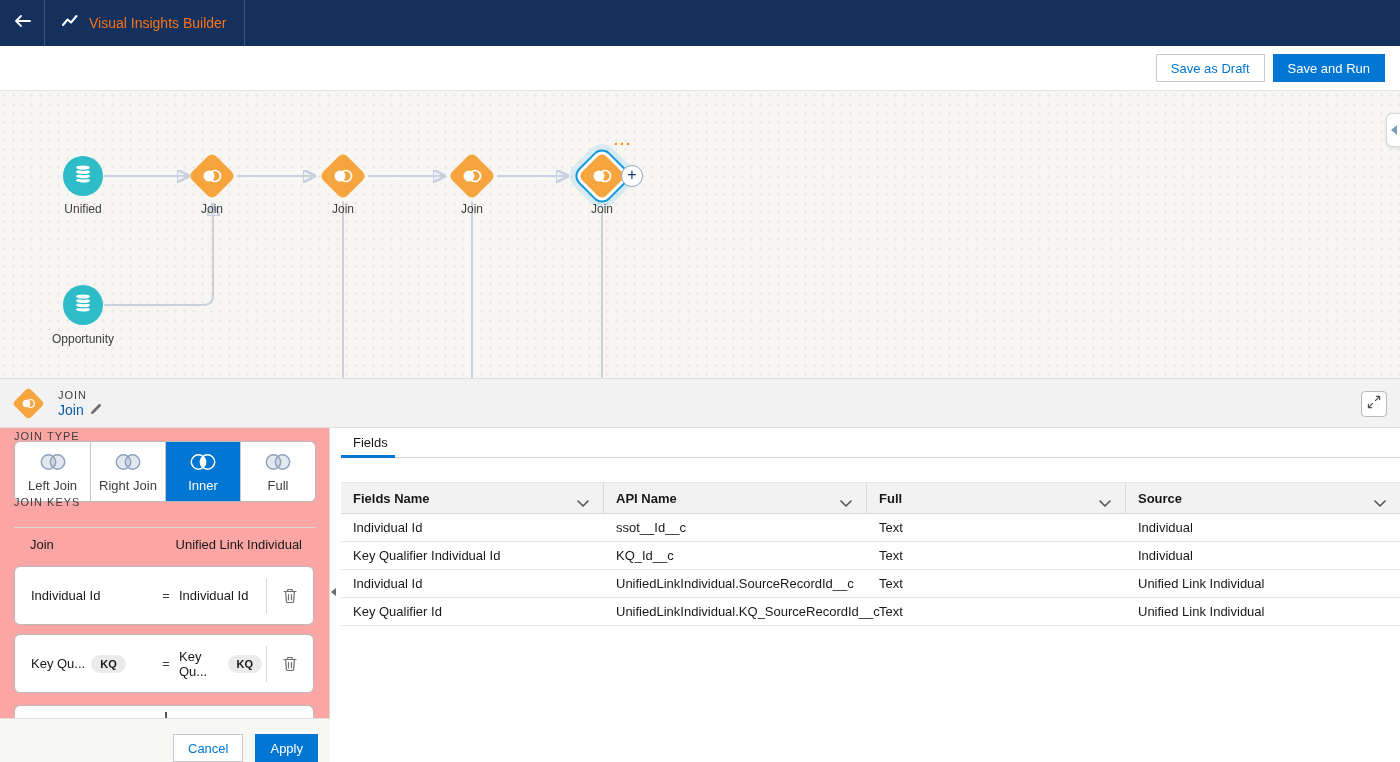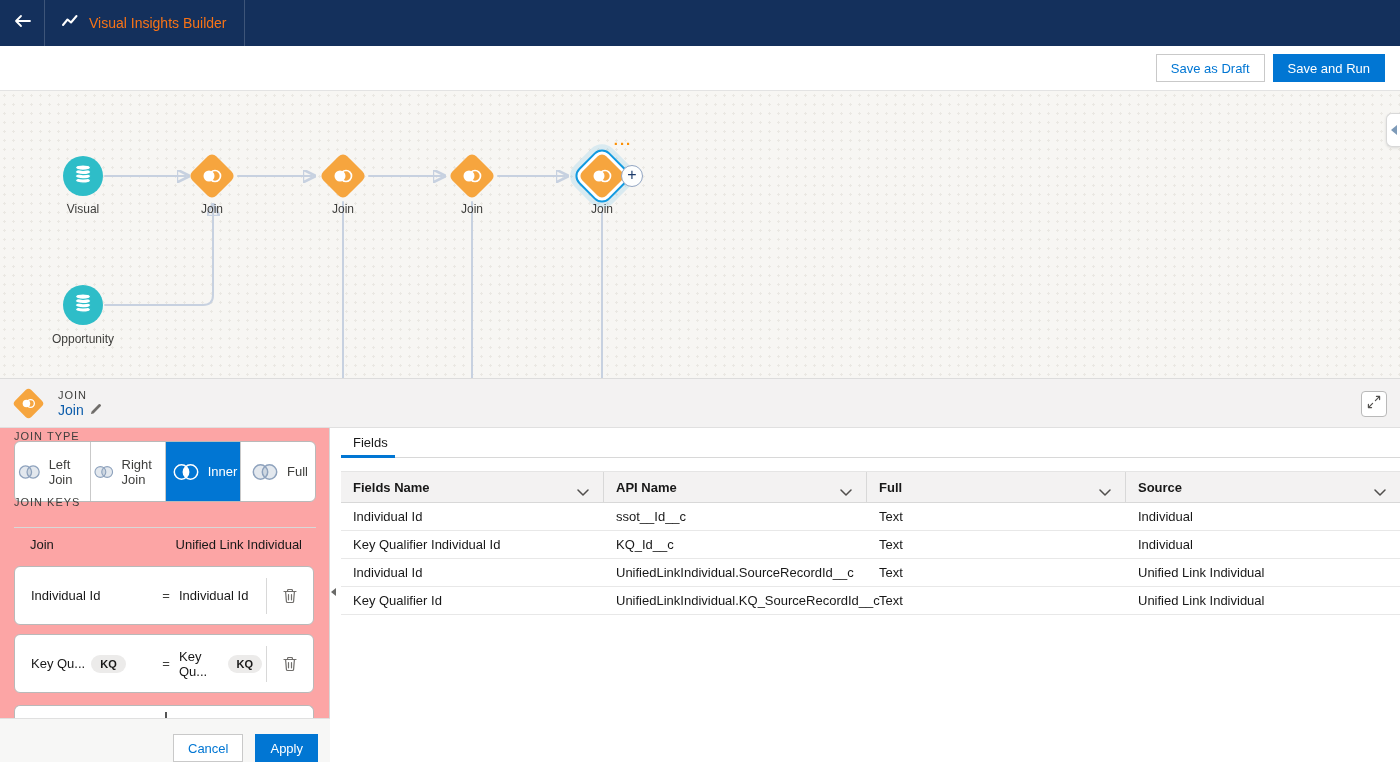"Visual" div.node-label { text: Visual -> Unified }
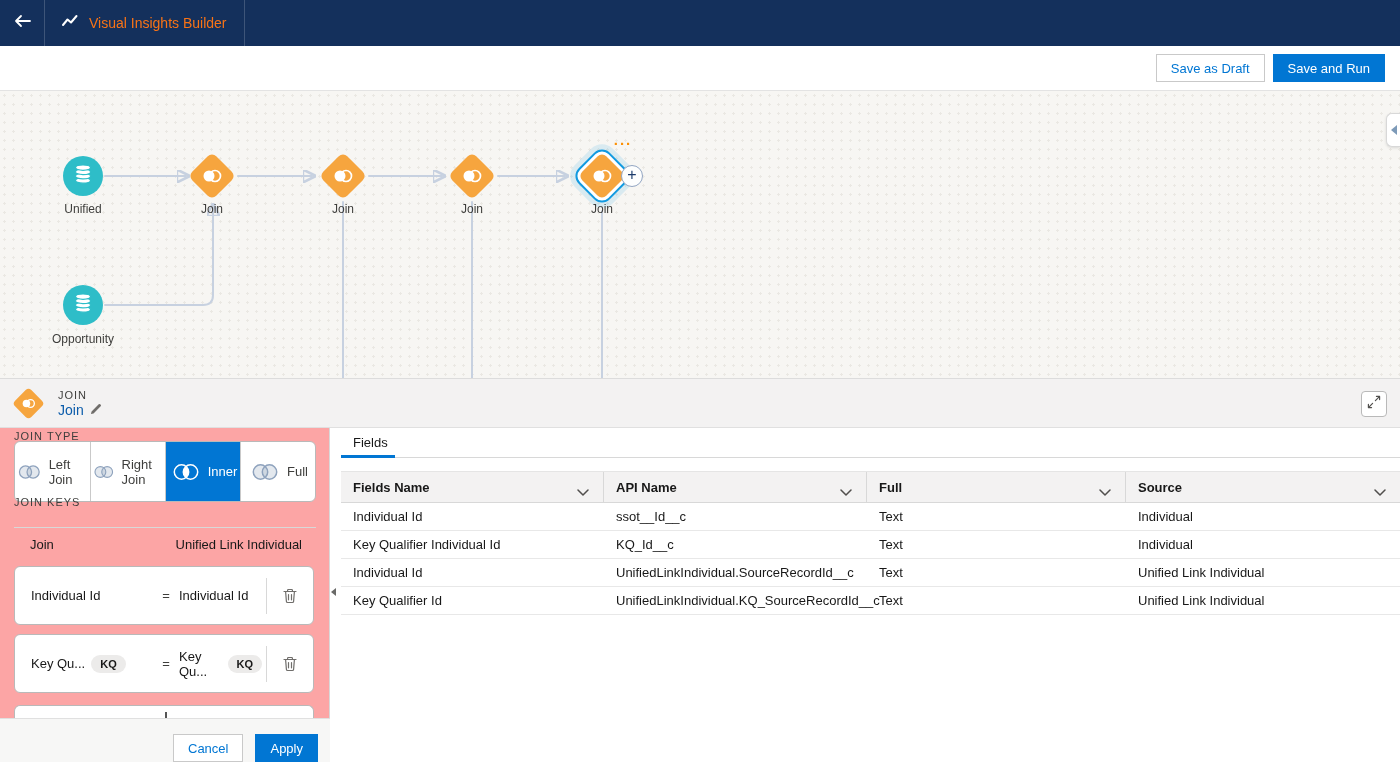"Left Join" .jt-cell { flex-direction: row -> column }
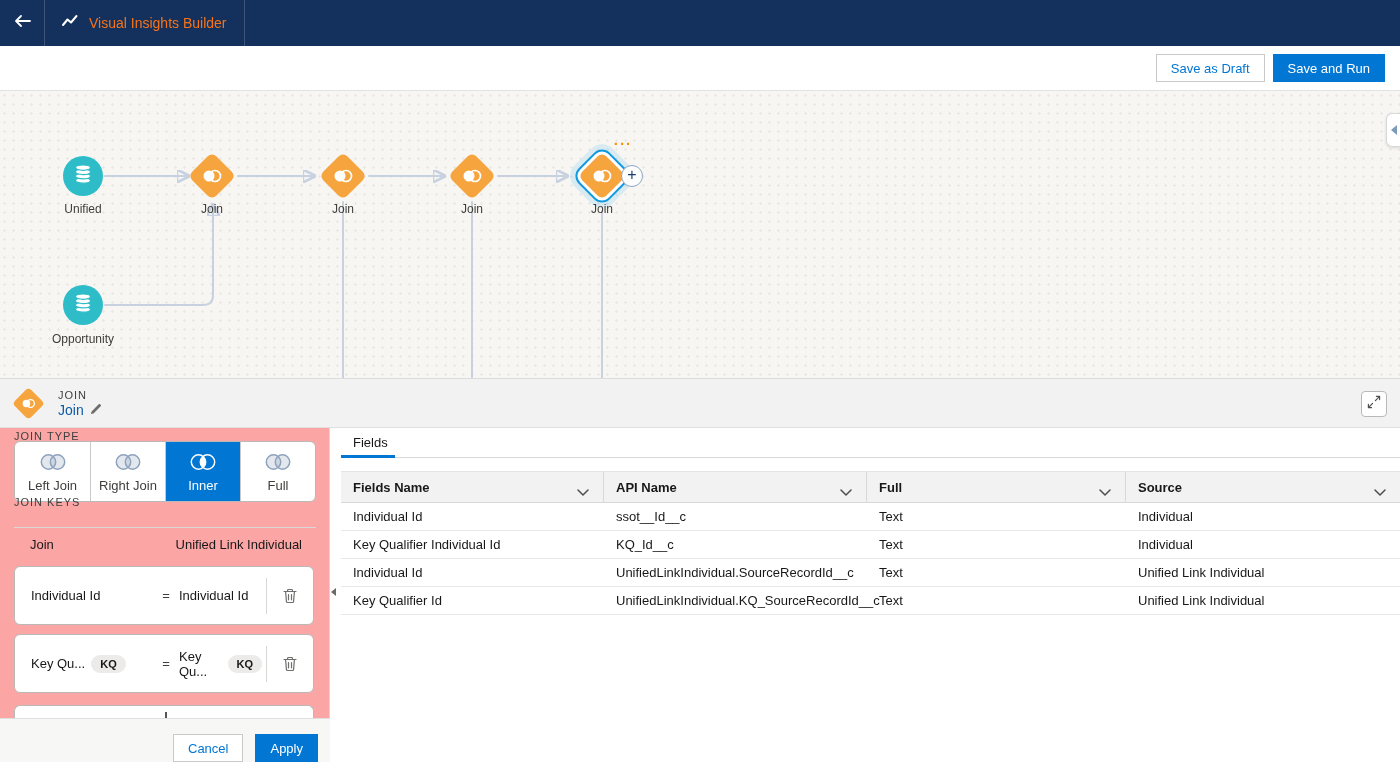"Fields Name" .thead { margin-top: 13px -> 24px }
